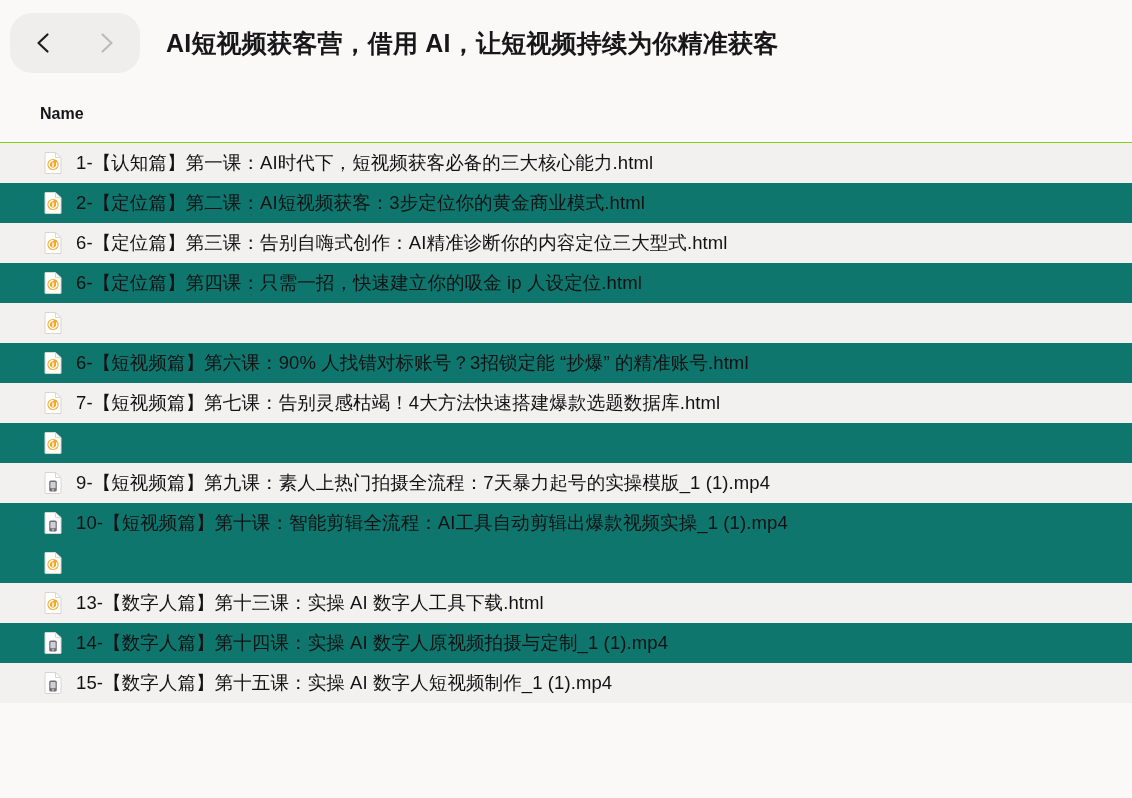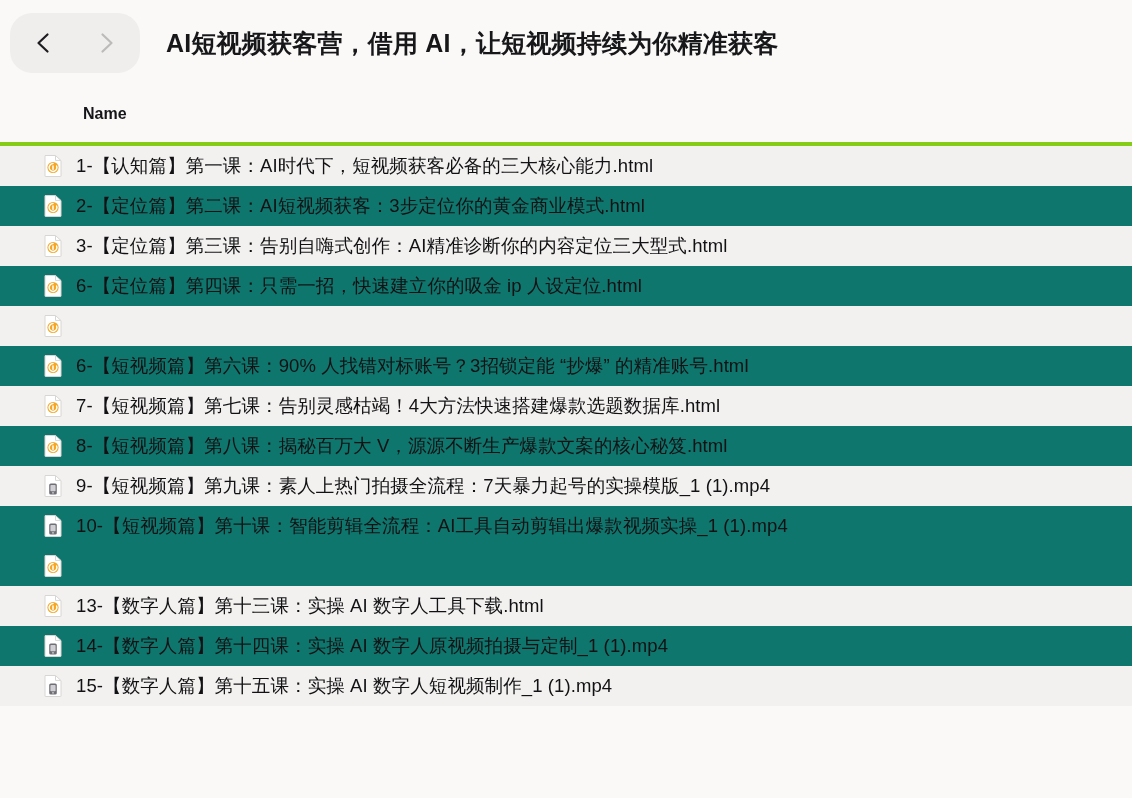"Name" .colhead { margin-left: 15px -> none; padding-left: 68px -> 40px }
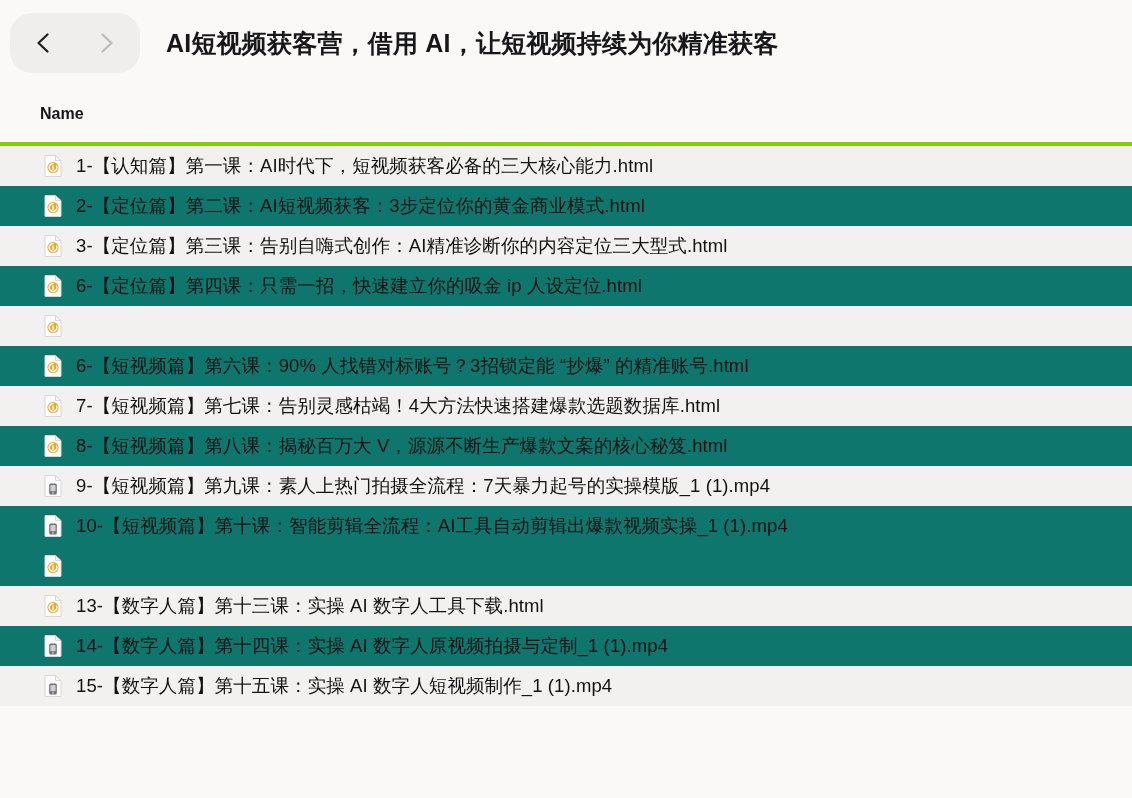"1-【认知篇】第一课：AI时代下，短视频获客必备的三大核心能力.html" .list { border-top: 4px solid #84cc16 -> 1px solid #84cc16 }
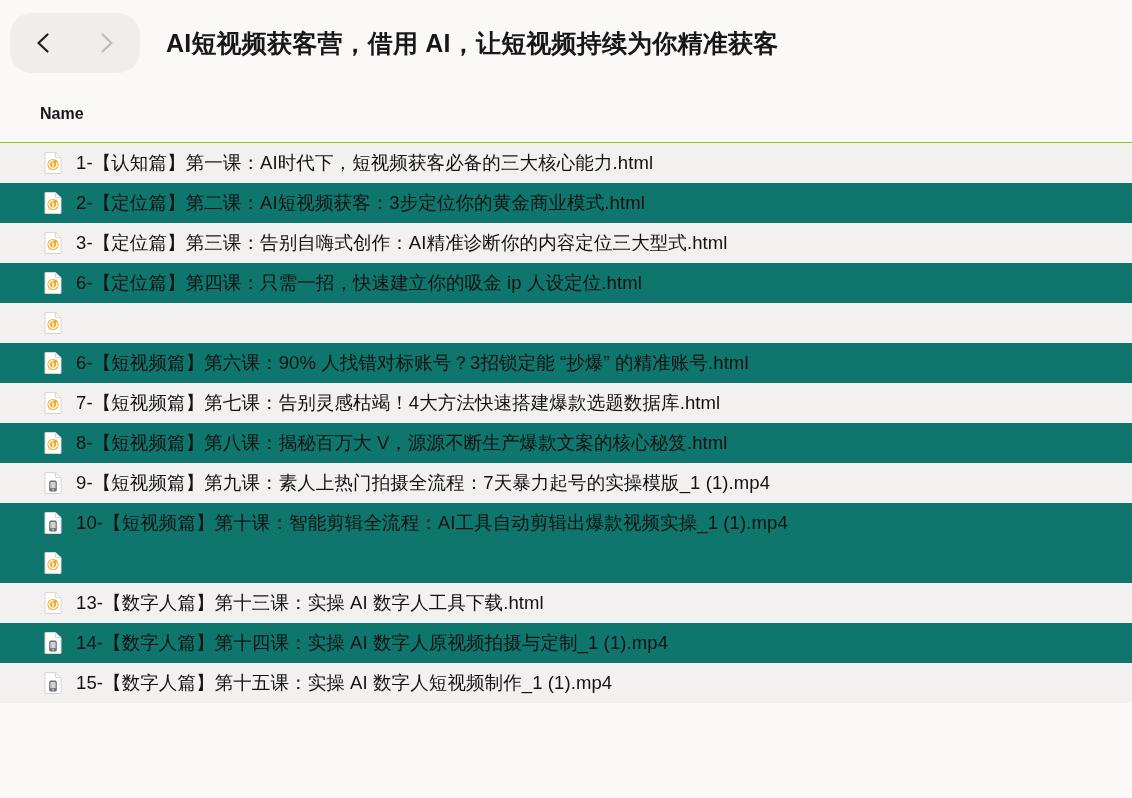"3-【定位篇】第三课：告别自嗨式创作：AI精准诊断你的内容定位三大型式.html" span.name { text: 3- -> 6- }
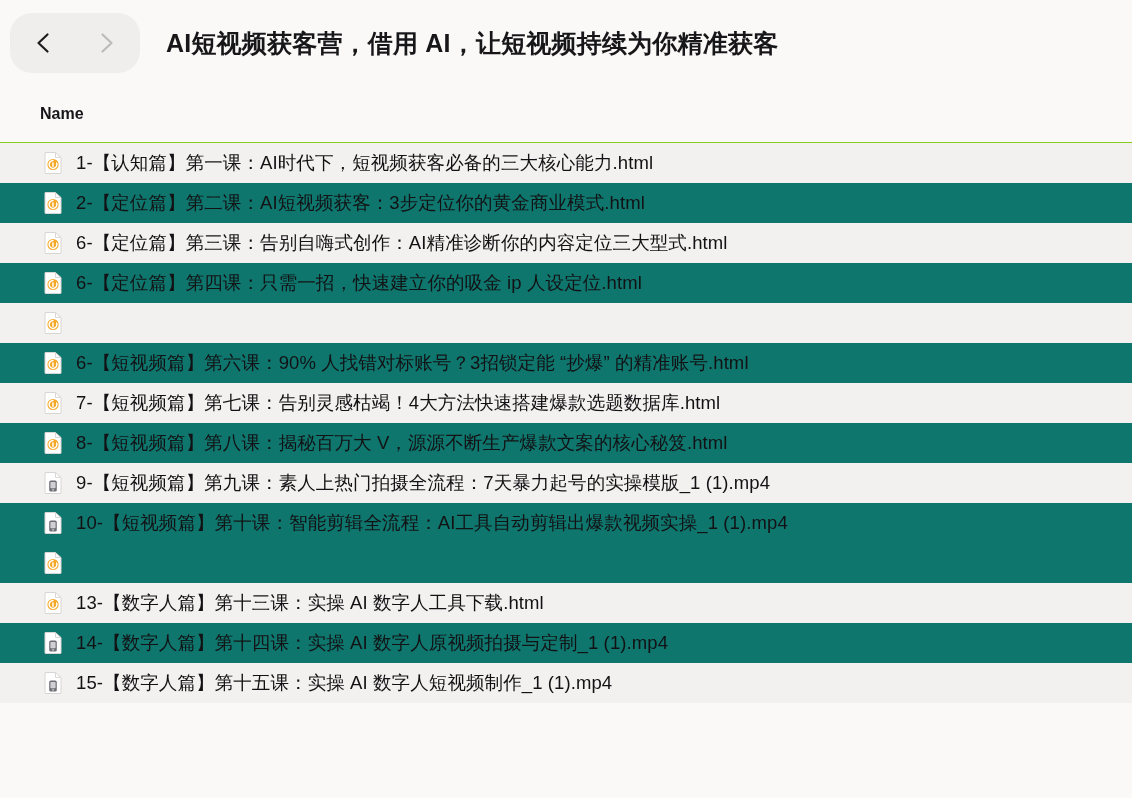"8-【短视频篇】第八课：揭秘百万大 V，源源不断生产爆款文案的核心秘笈.html" span.name { html: <span>8-【短视频篇】第八课：揭秘百万大 V，源源不断生产爆款文案的核心秘笈.html</span> -> none }
